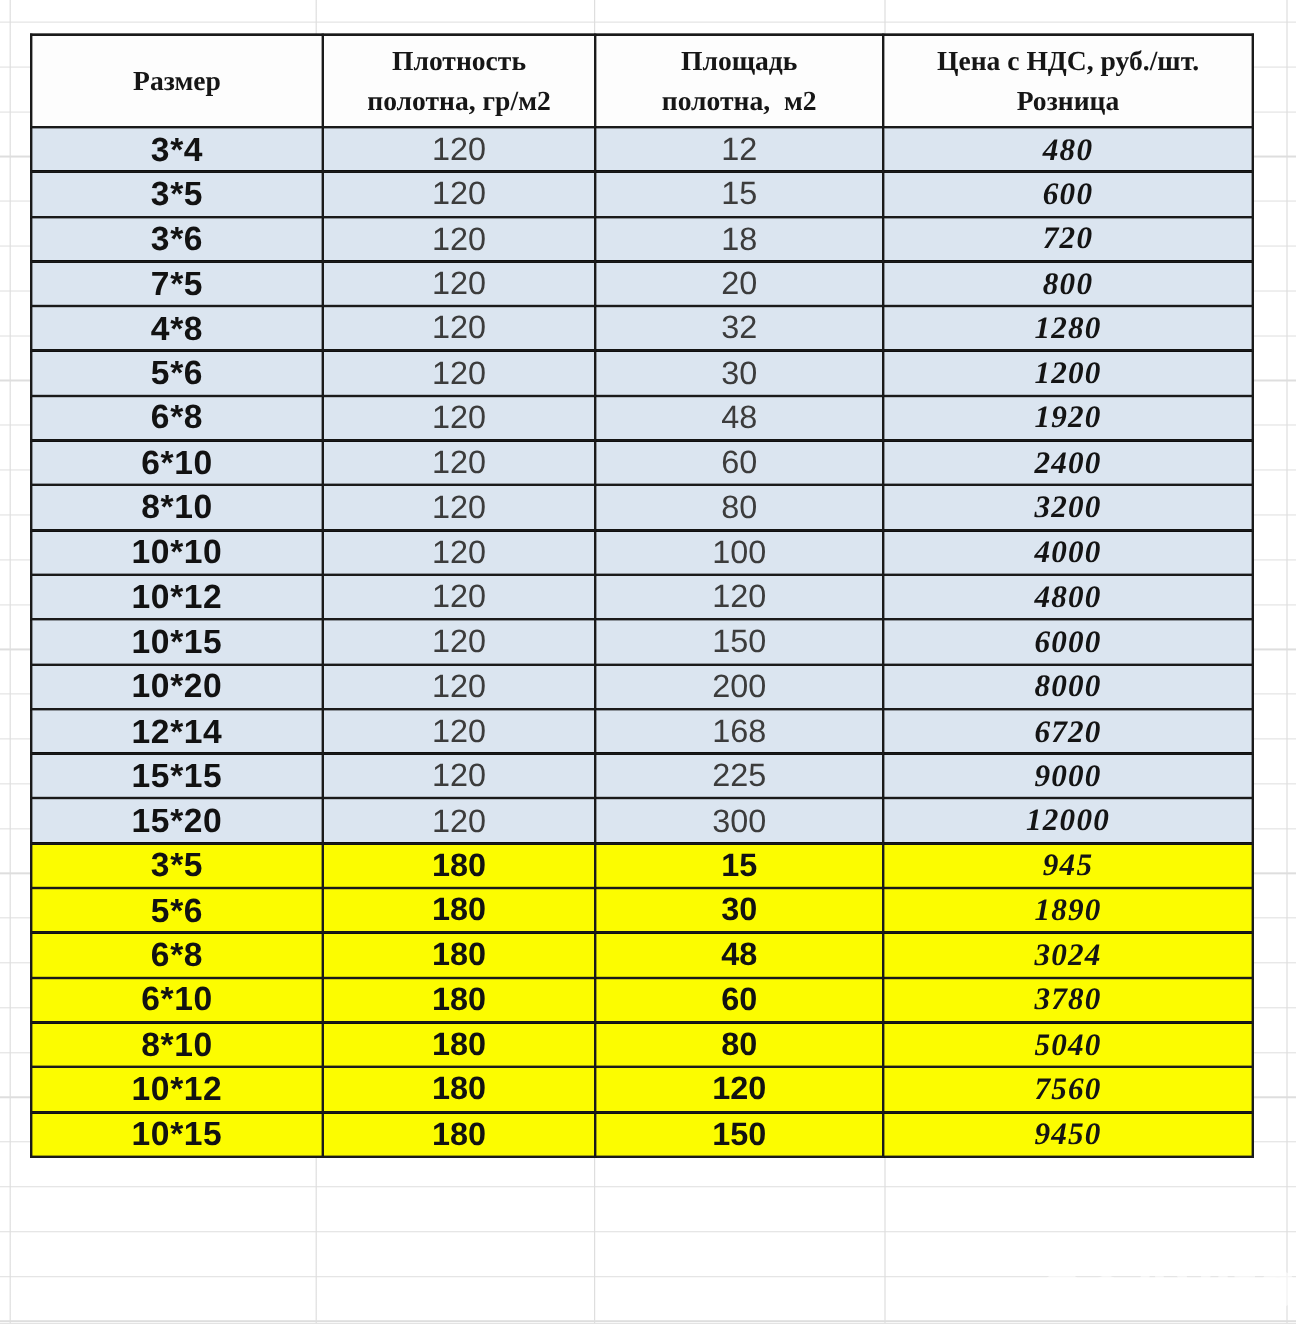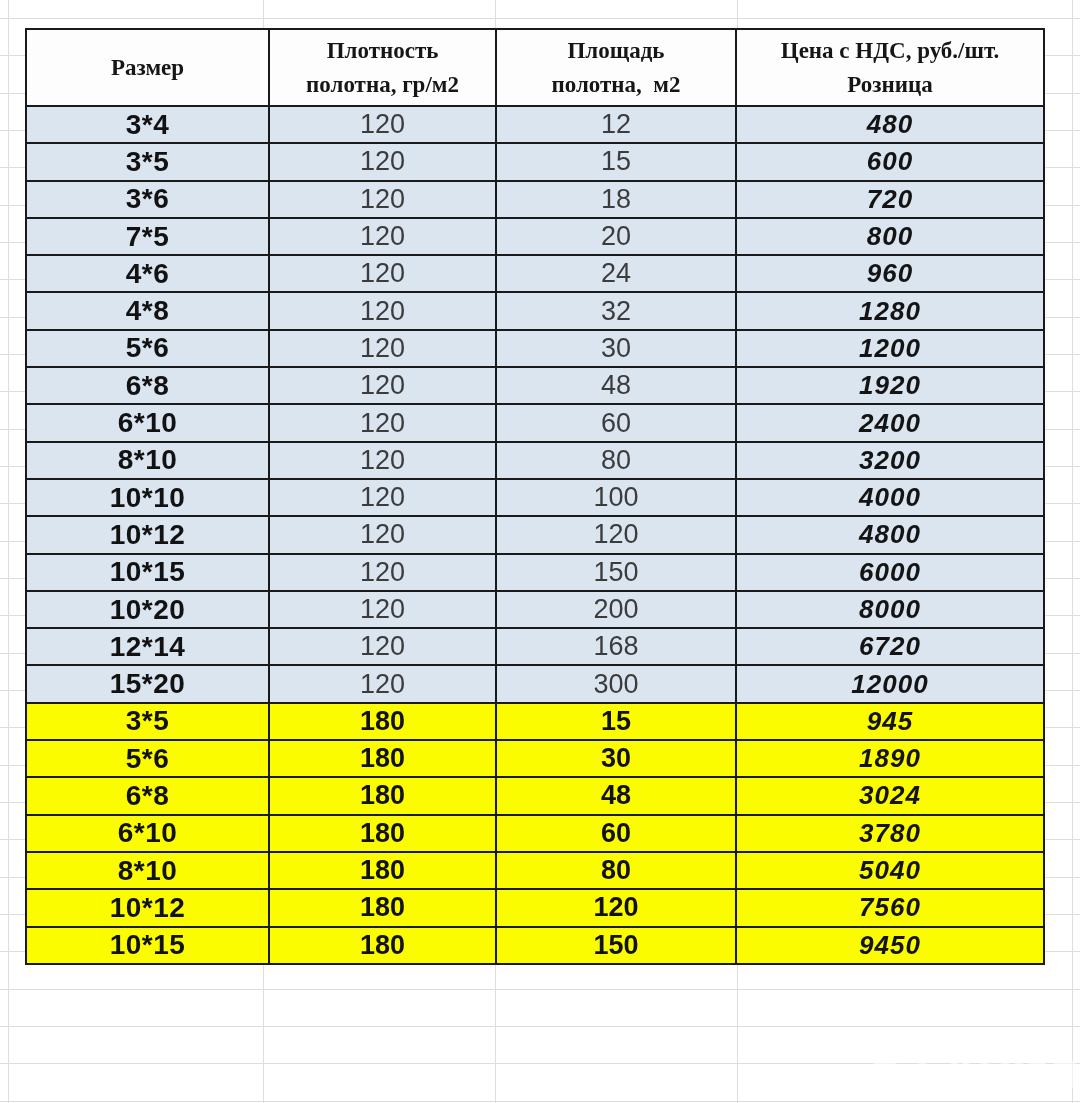"480" td.price { font-family: Liberation Sans, sans-serif -> Liberation Serif, serif }
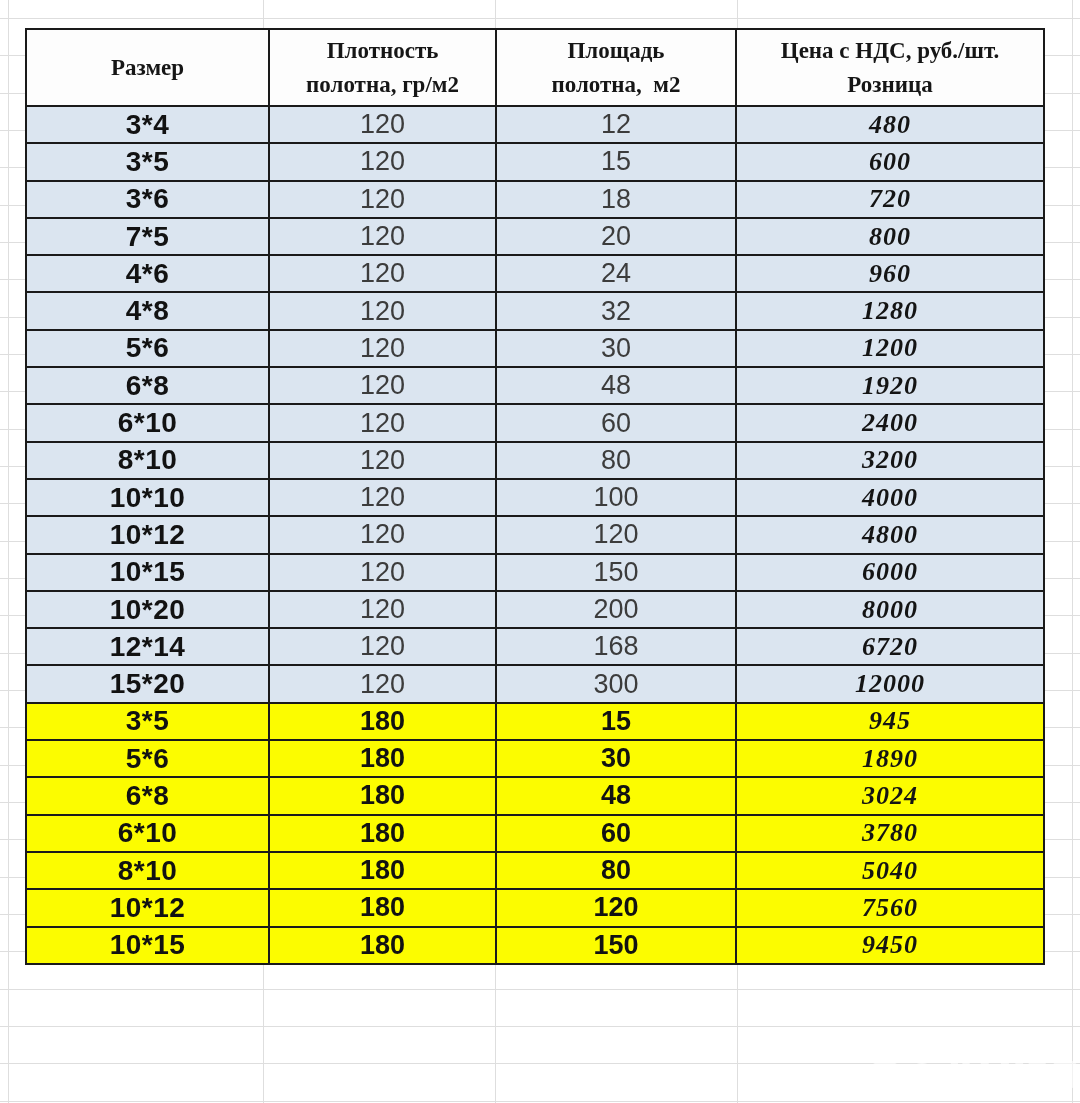"4*6" tr.row-120 { html: <tr> <td>4*6</td> <td>120</td> <td>24</td> <td>960</td> </tr> -> none }
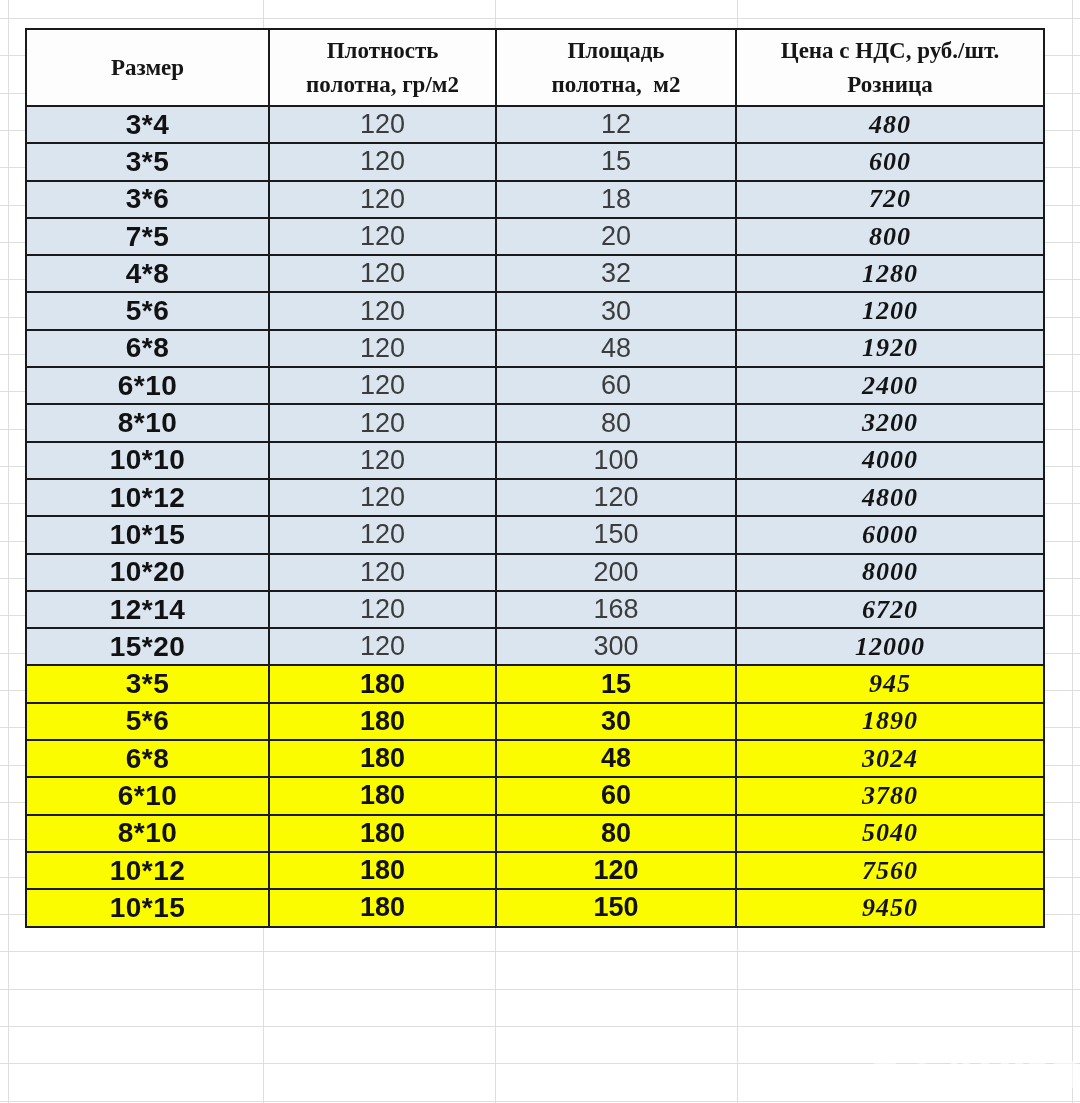"15*15" tr.row-120 { html: none -> <tr> <td>15*15</td> <td>120</td> <td>225</td> <td>9000</td> </tr> }
